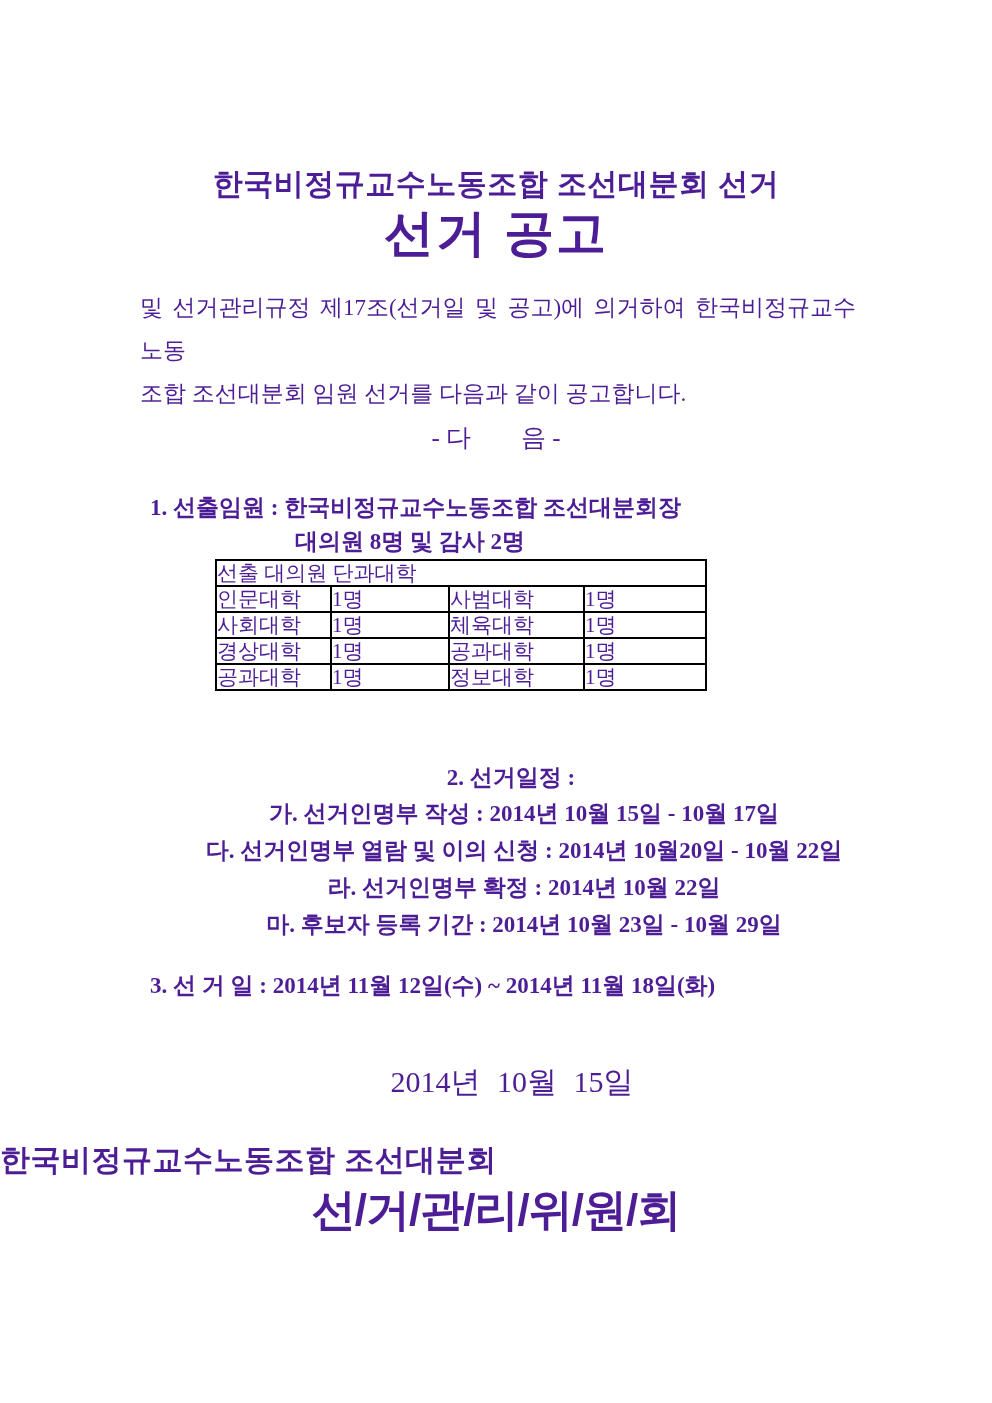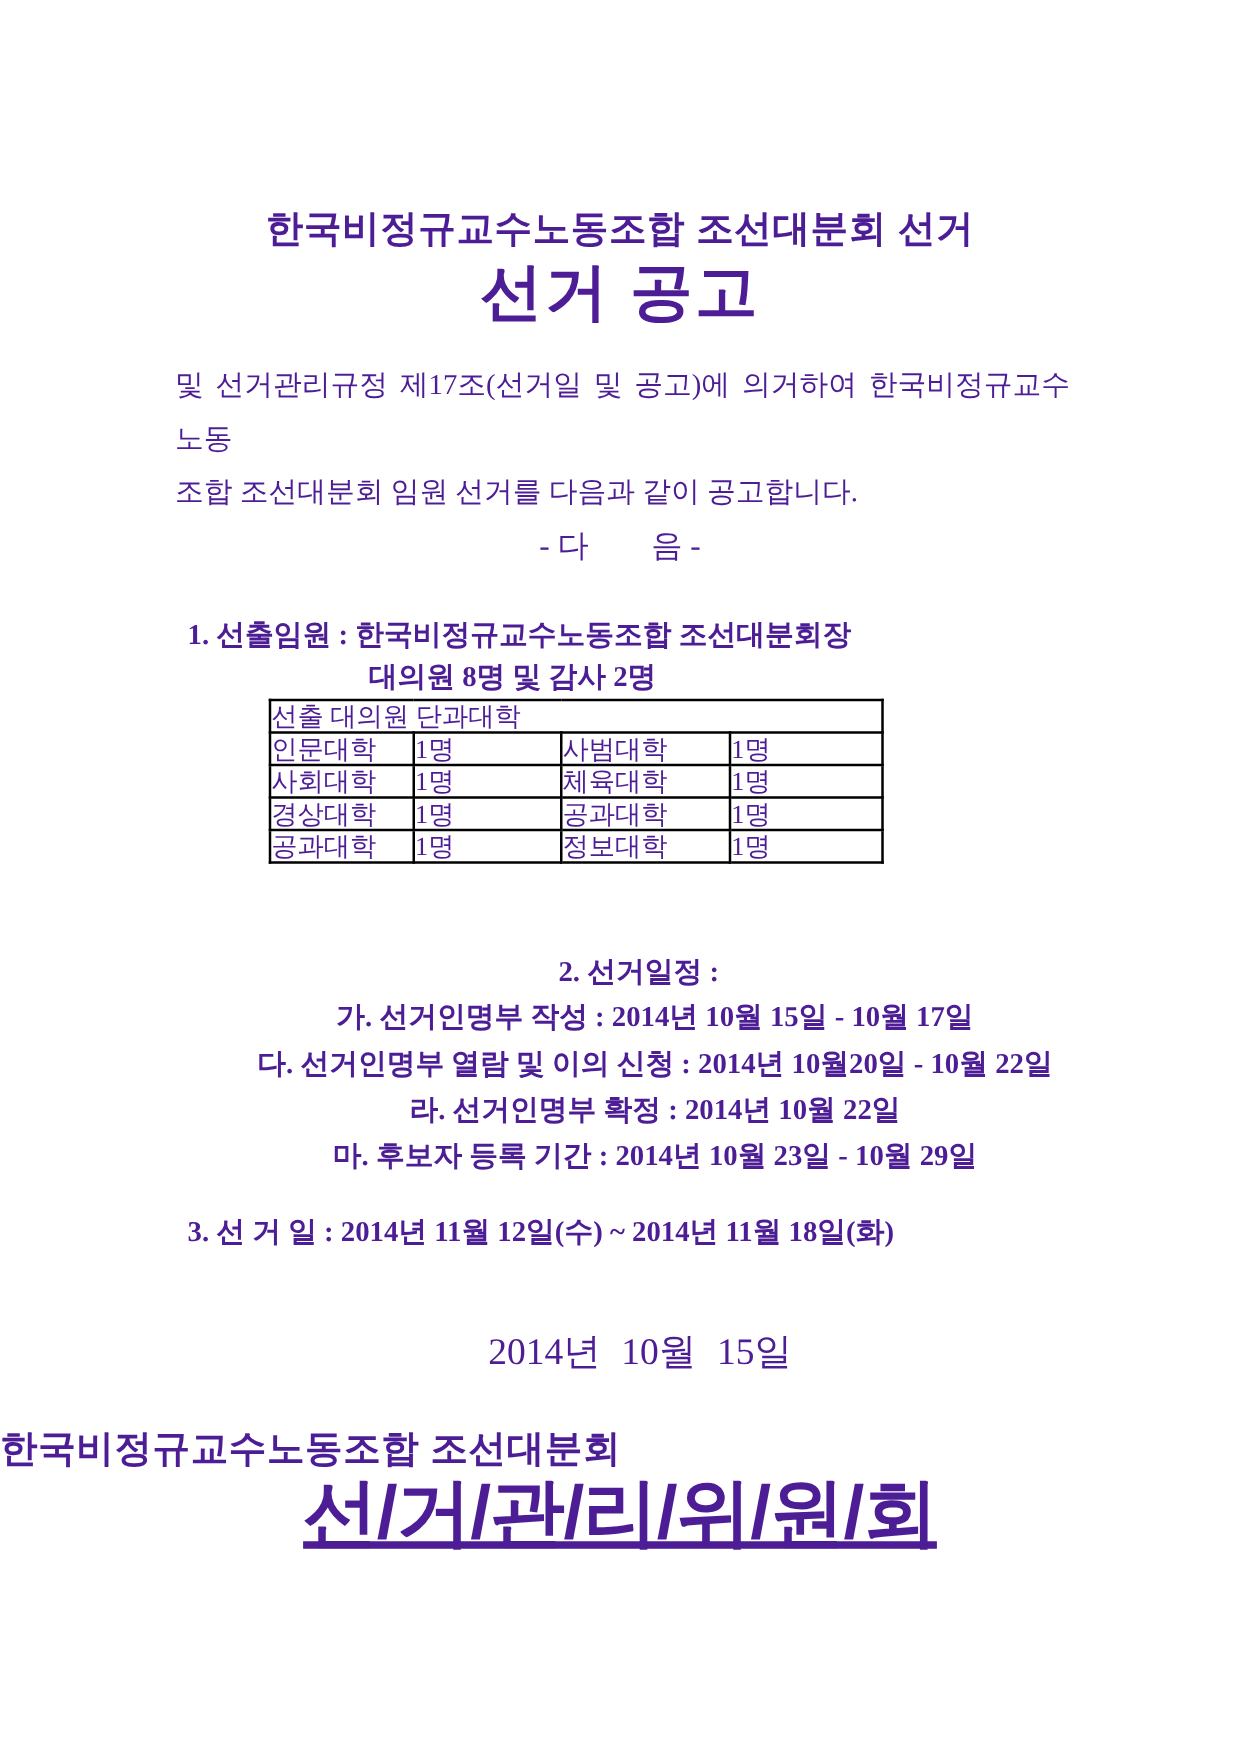"선/거/관/리/위/원/회" .footer-committee { font-size: 60px -> 44px; text-decoration: underline -> none }
